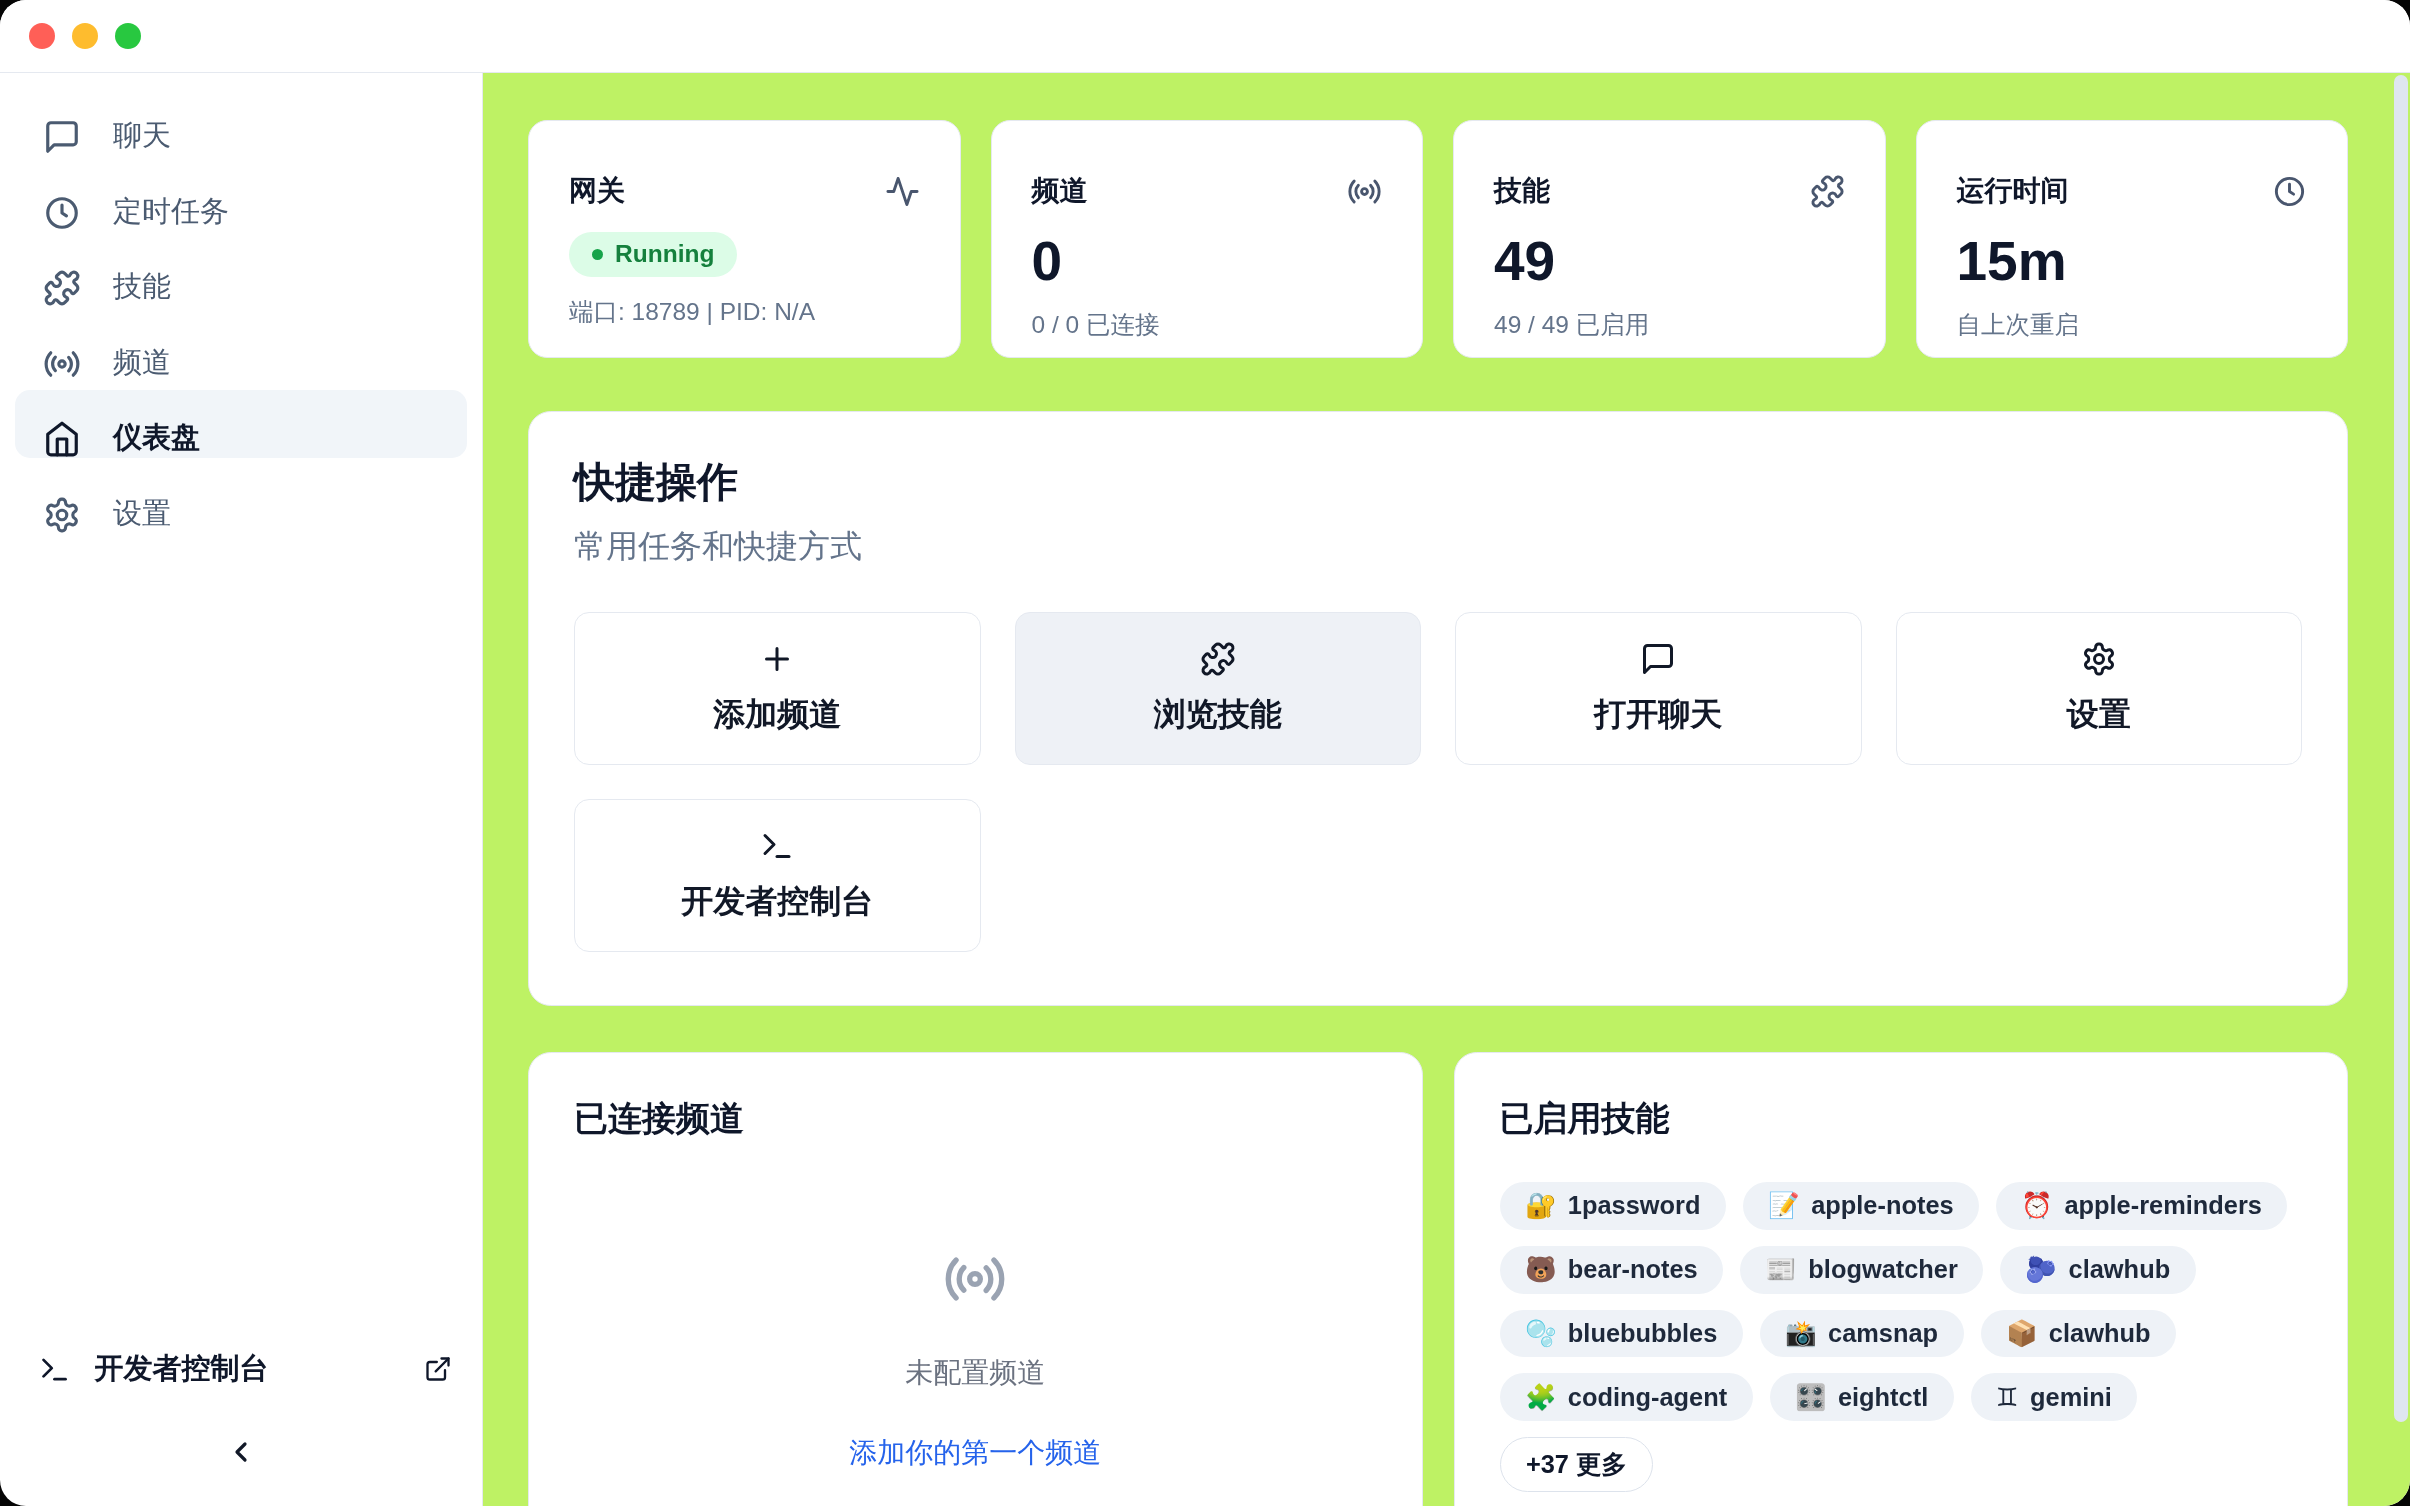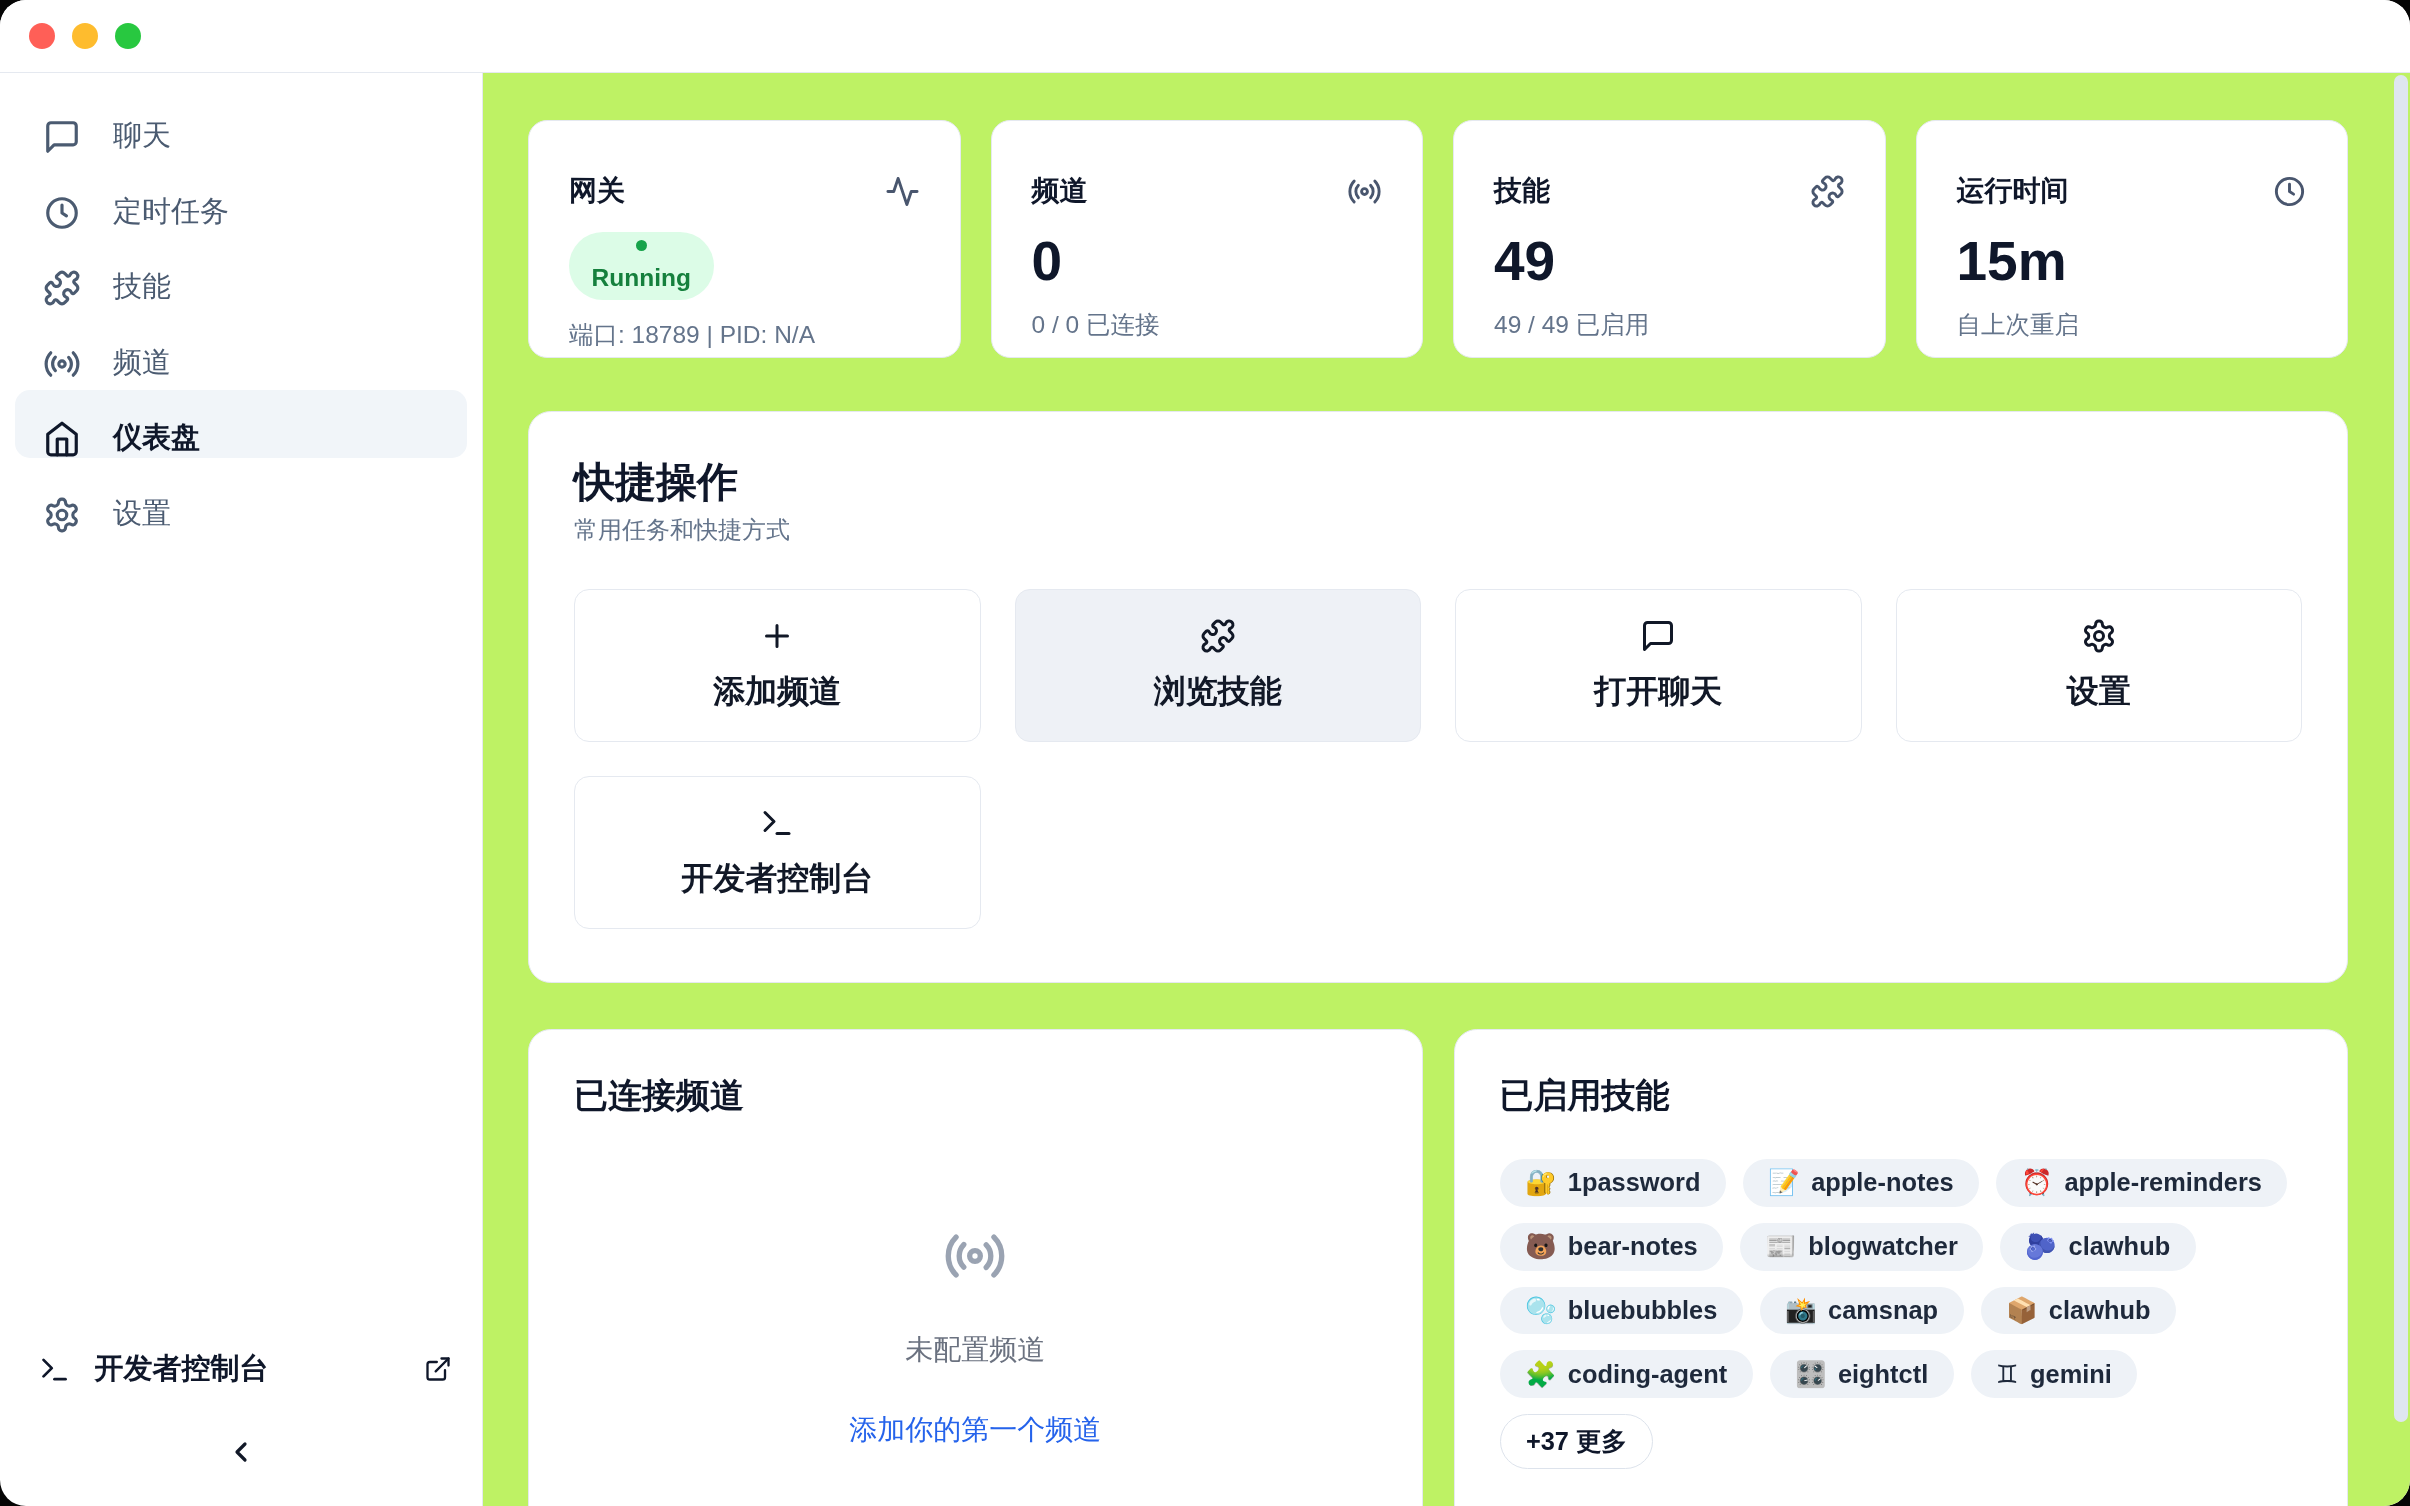"Running" .badge { flex-direction: column -> none }
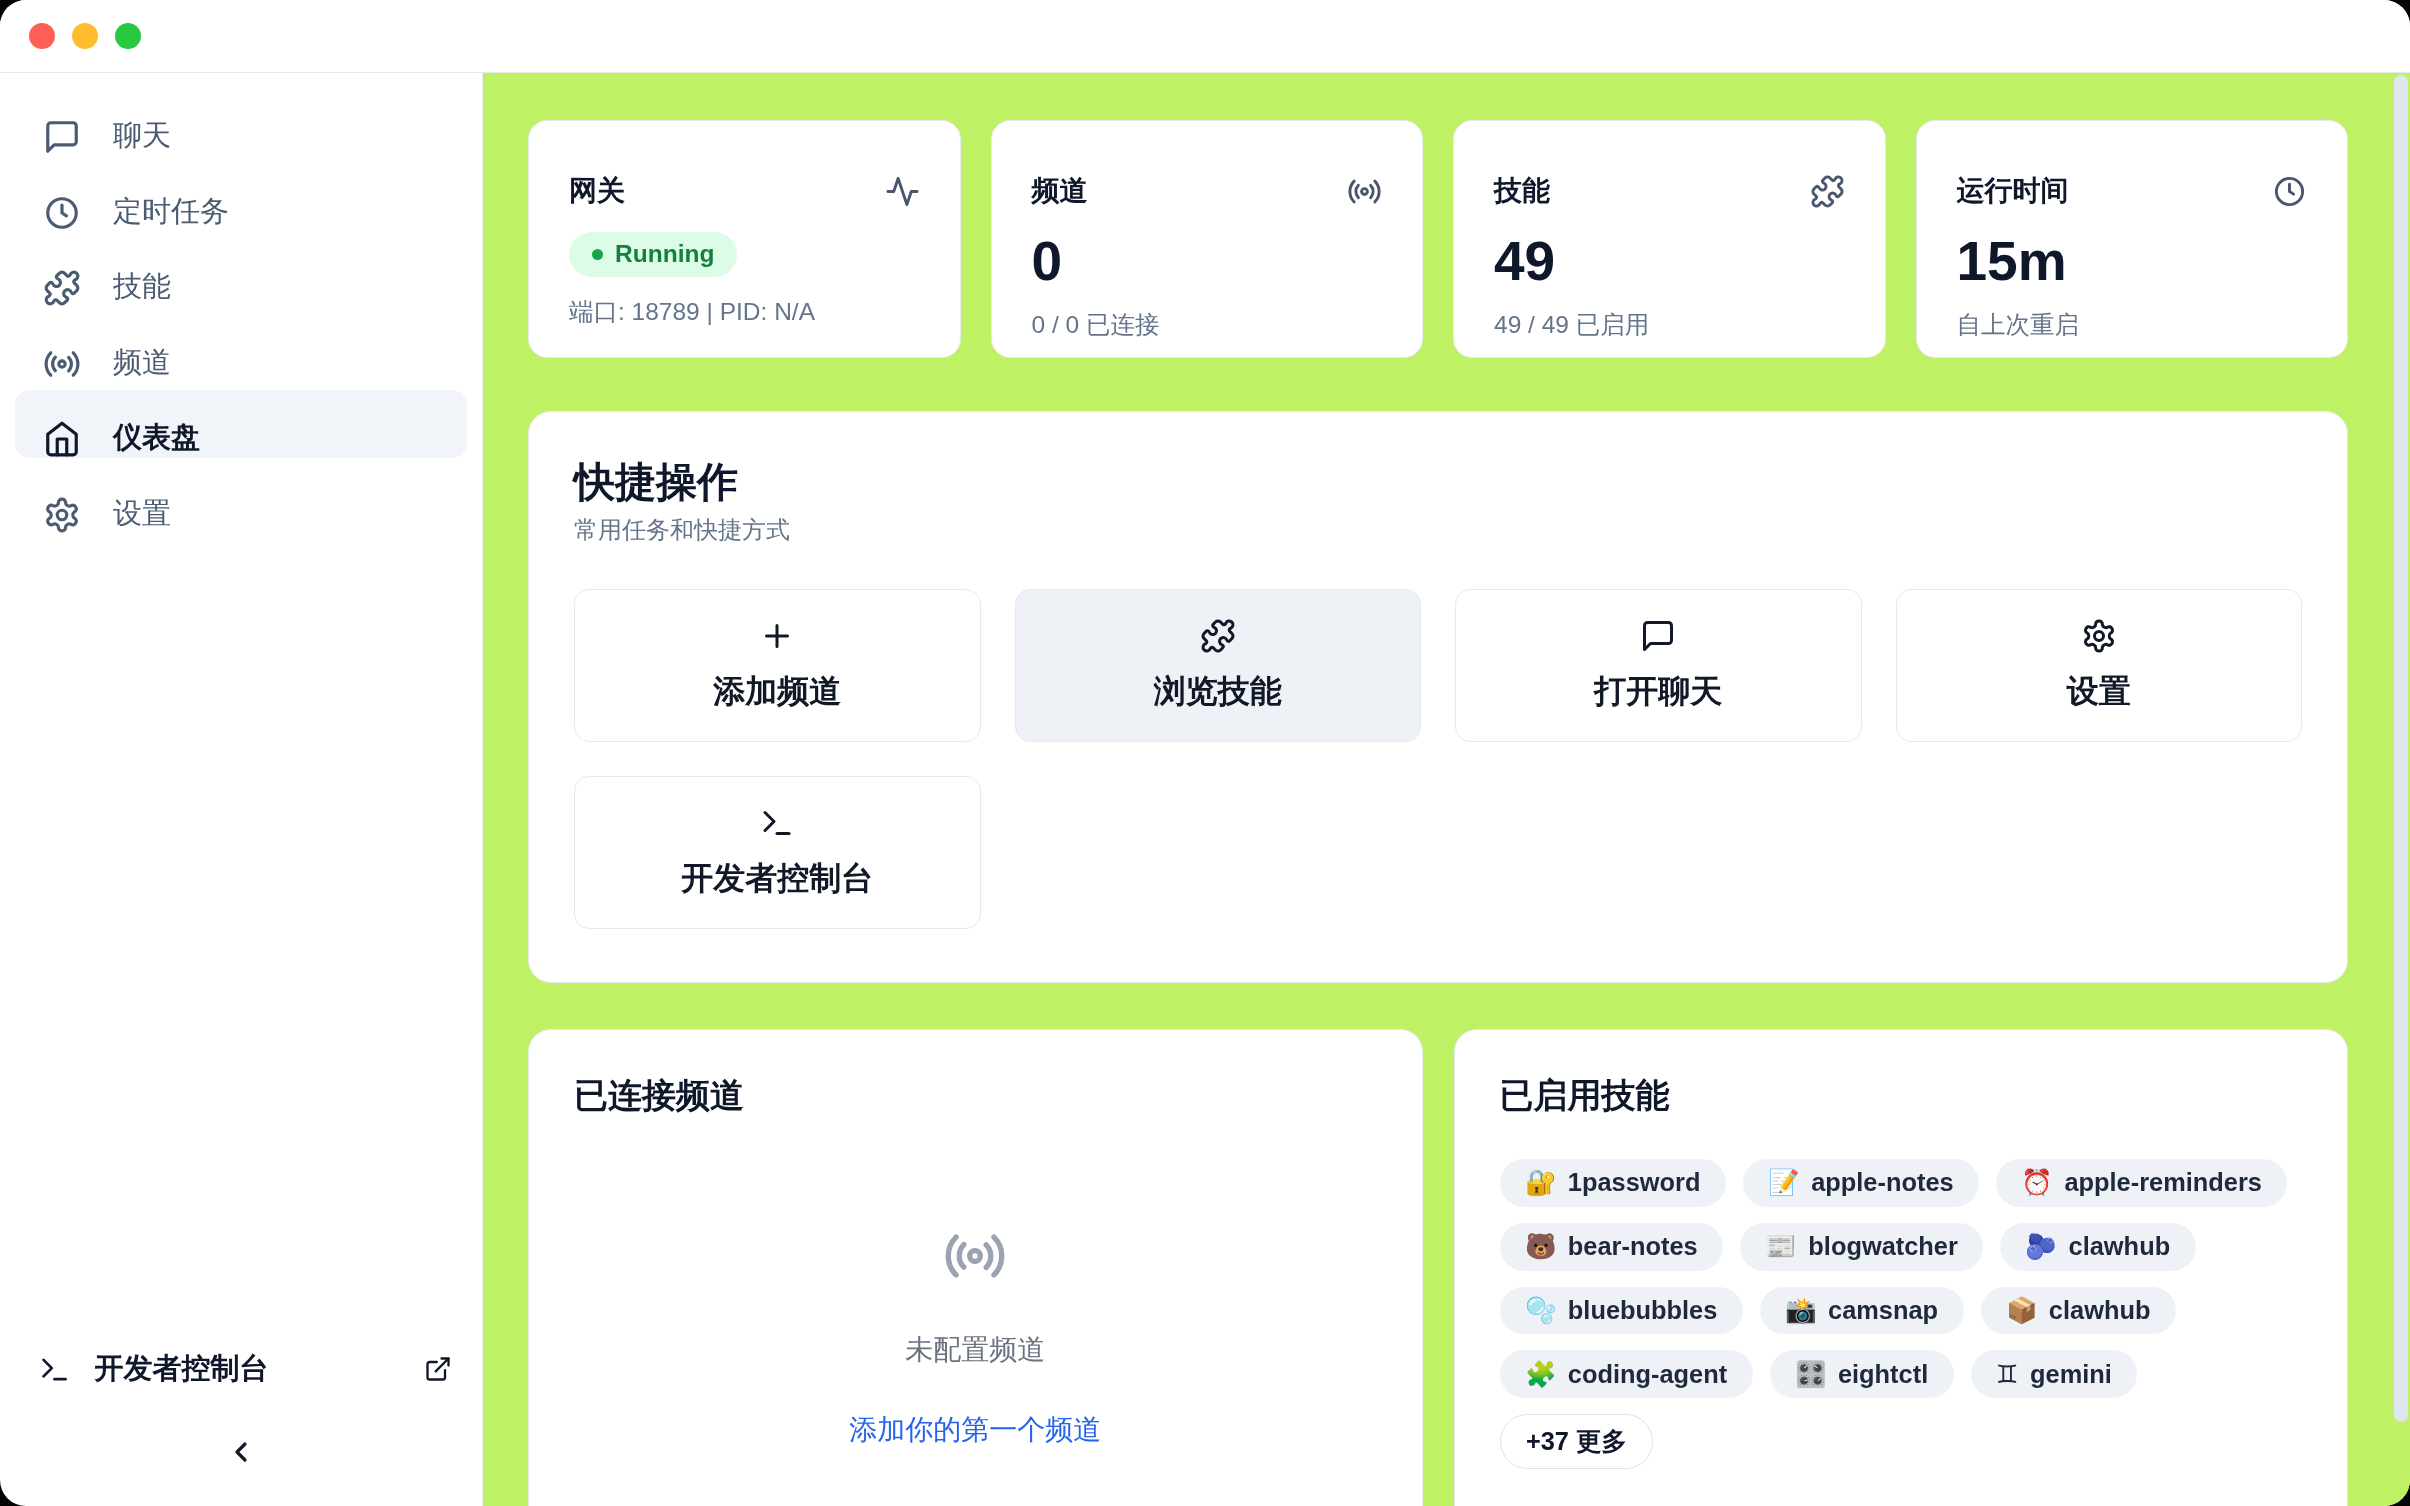"常用任务和快捷方式" .qa-subtitle { font-size: 24px -> 32px; margin-top: 4px -> 15px }
